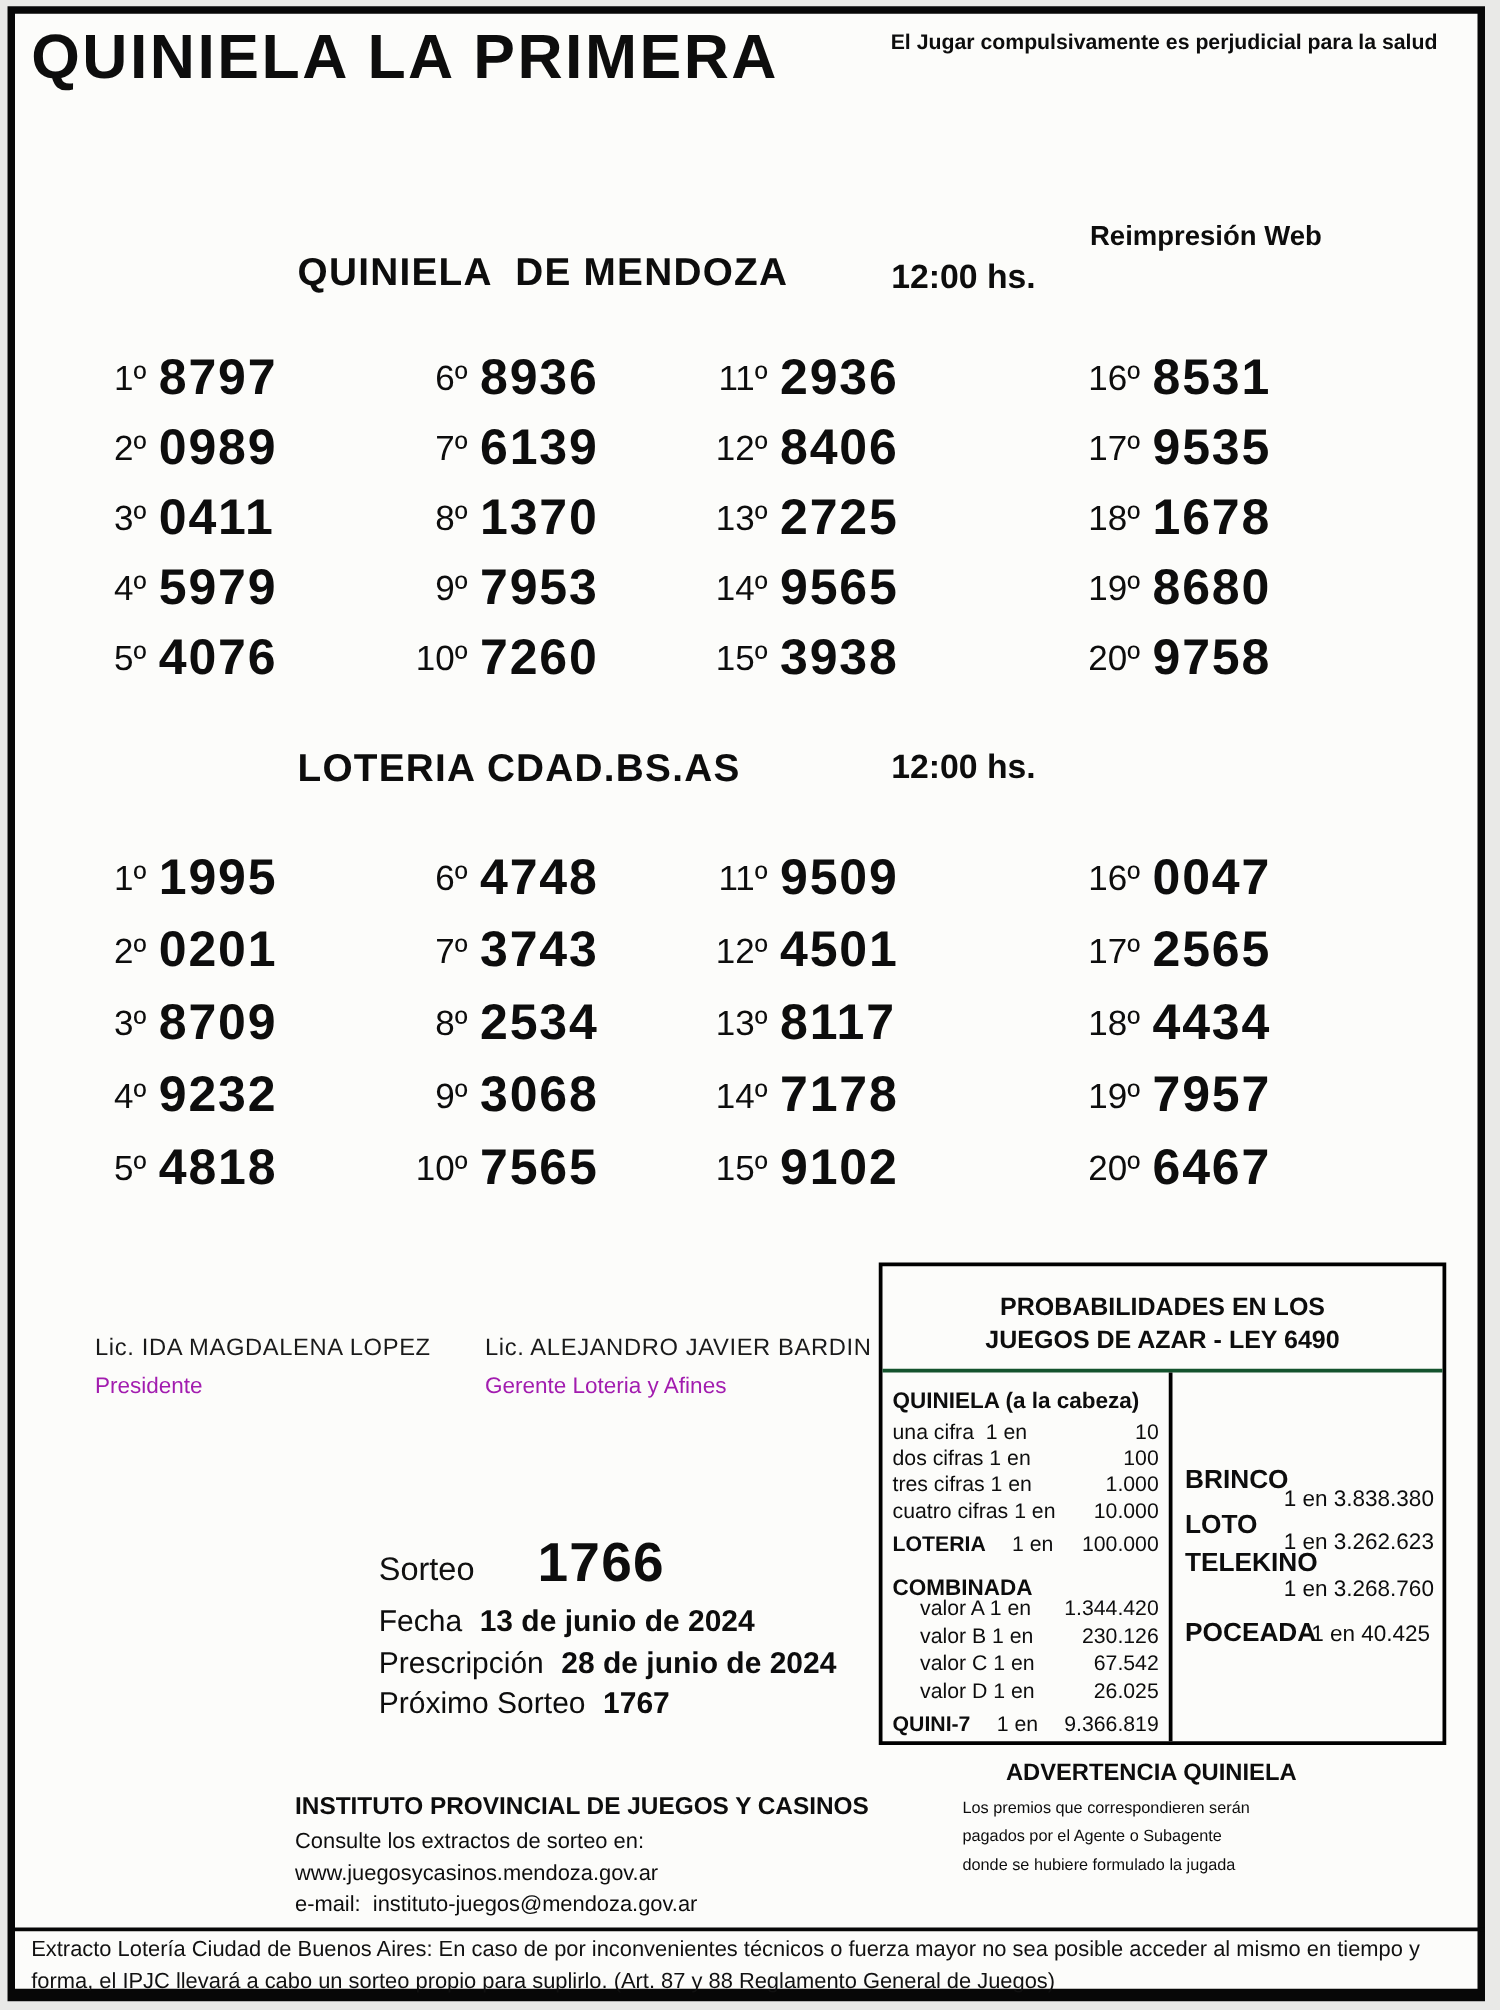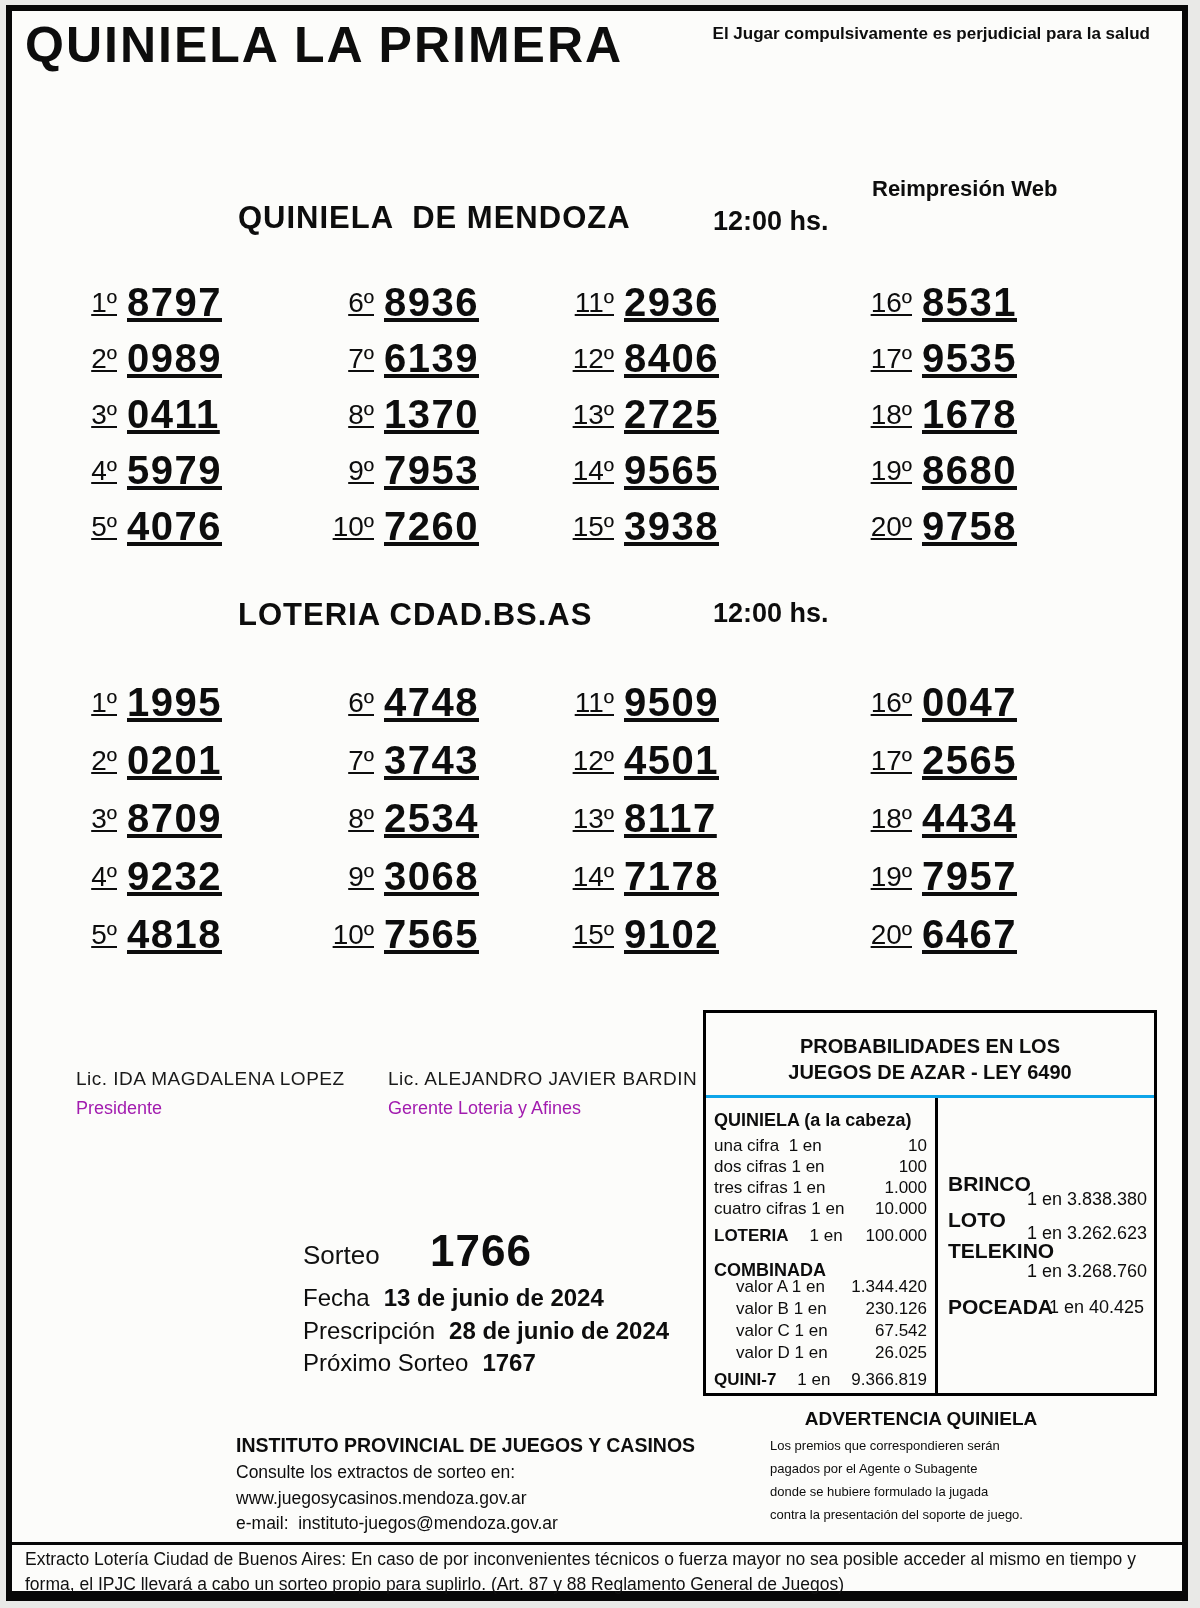"1º" .cell { text-decoration: underline -> none }
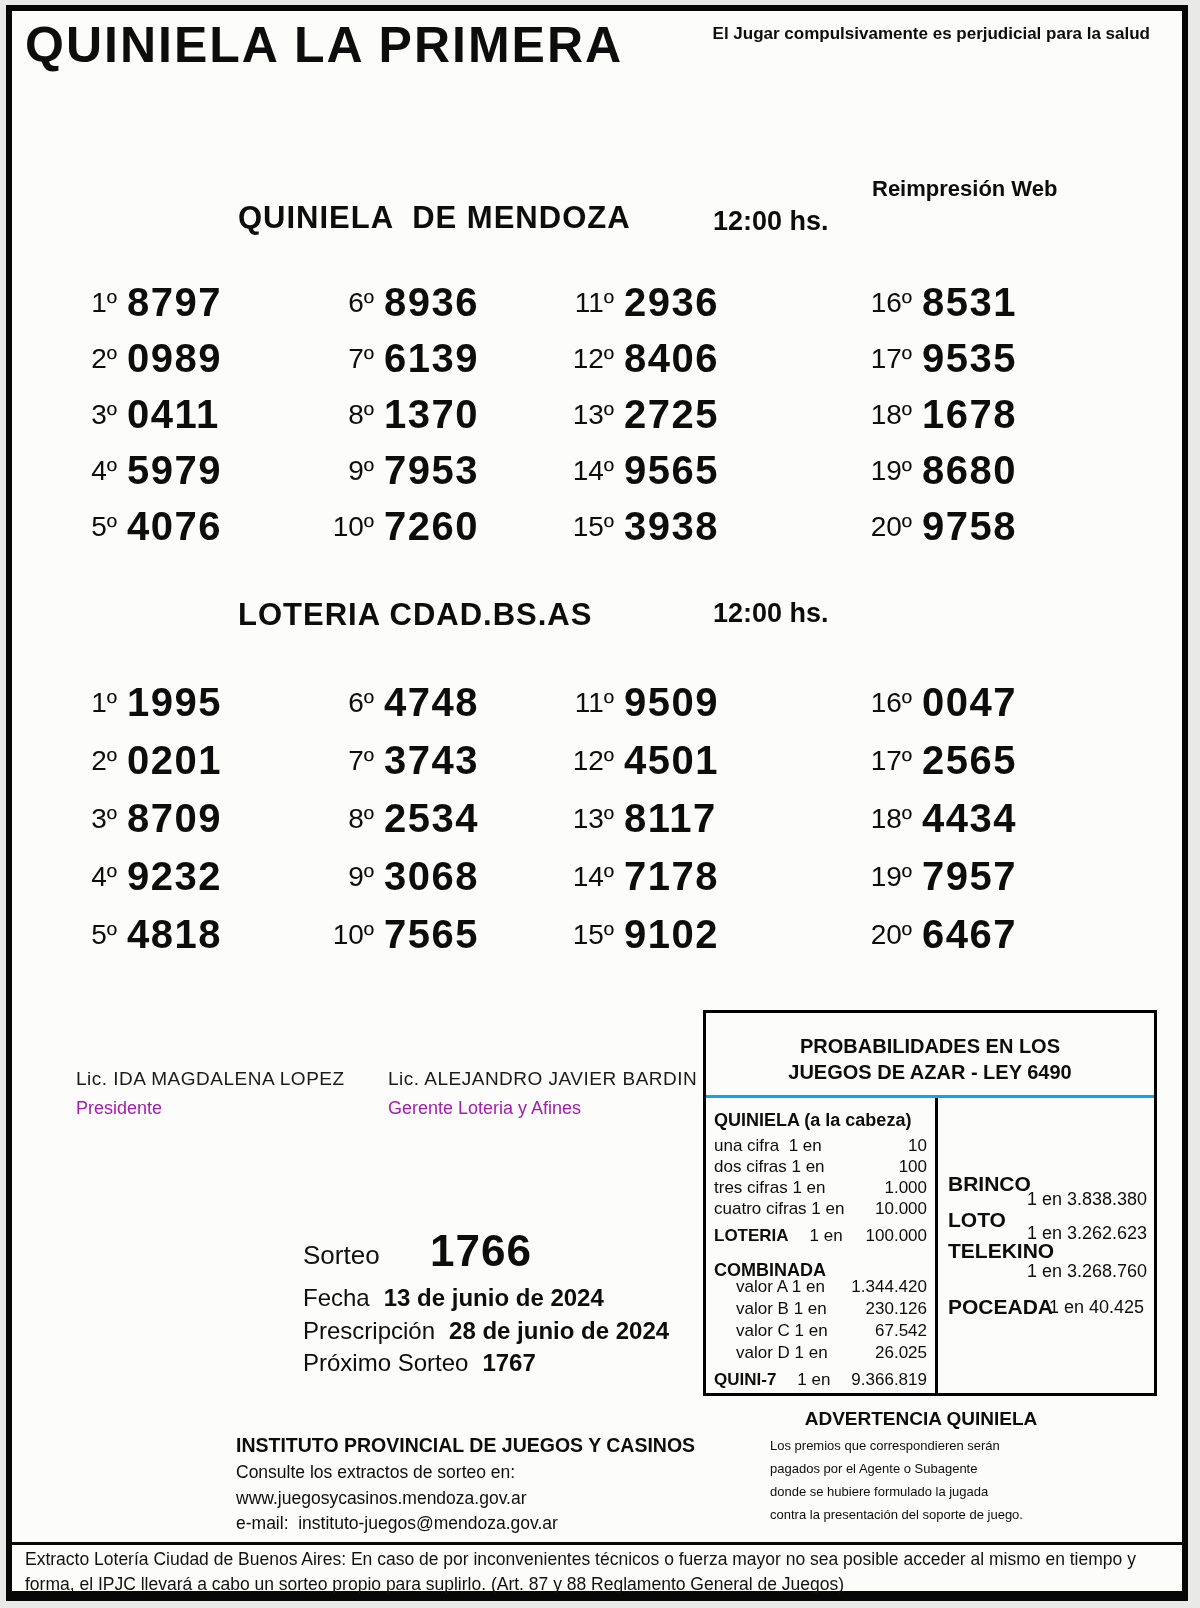"PROBABILIDADES EN LOS" .pb-title { border-bottom: 3px solid #0ea5e9 -> 3px solid #14532d }
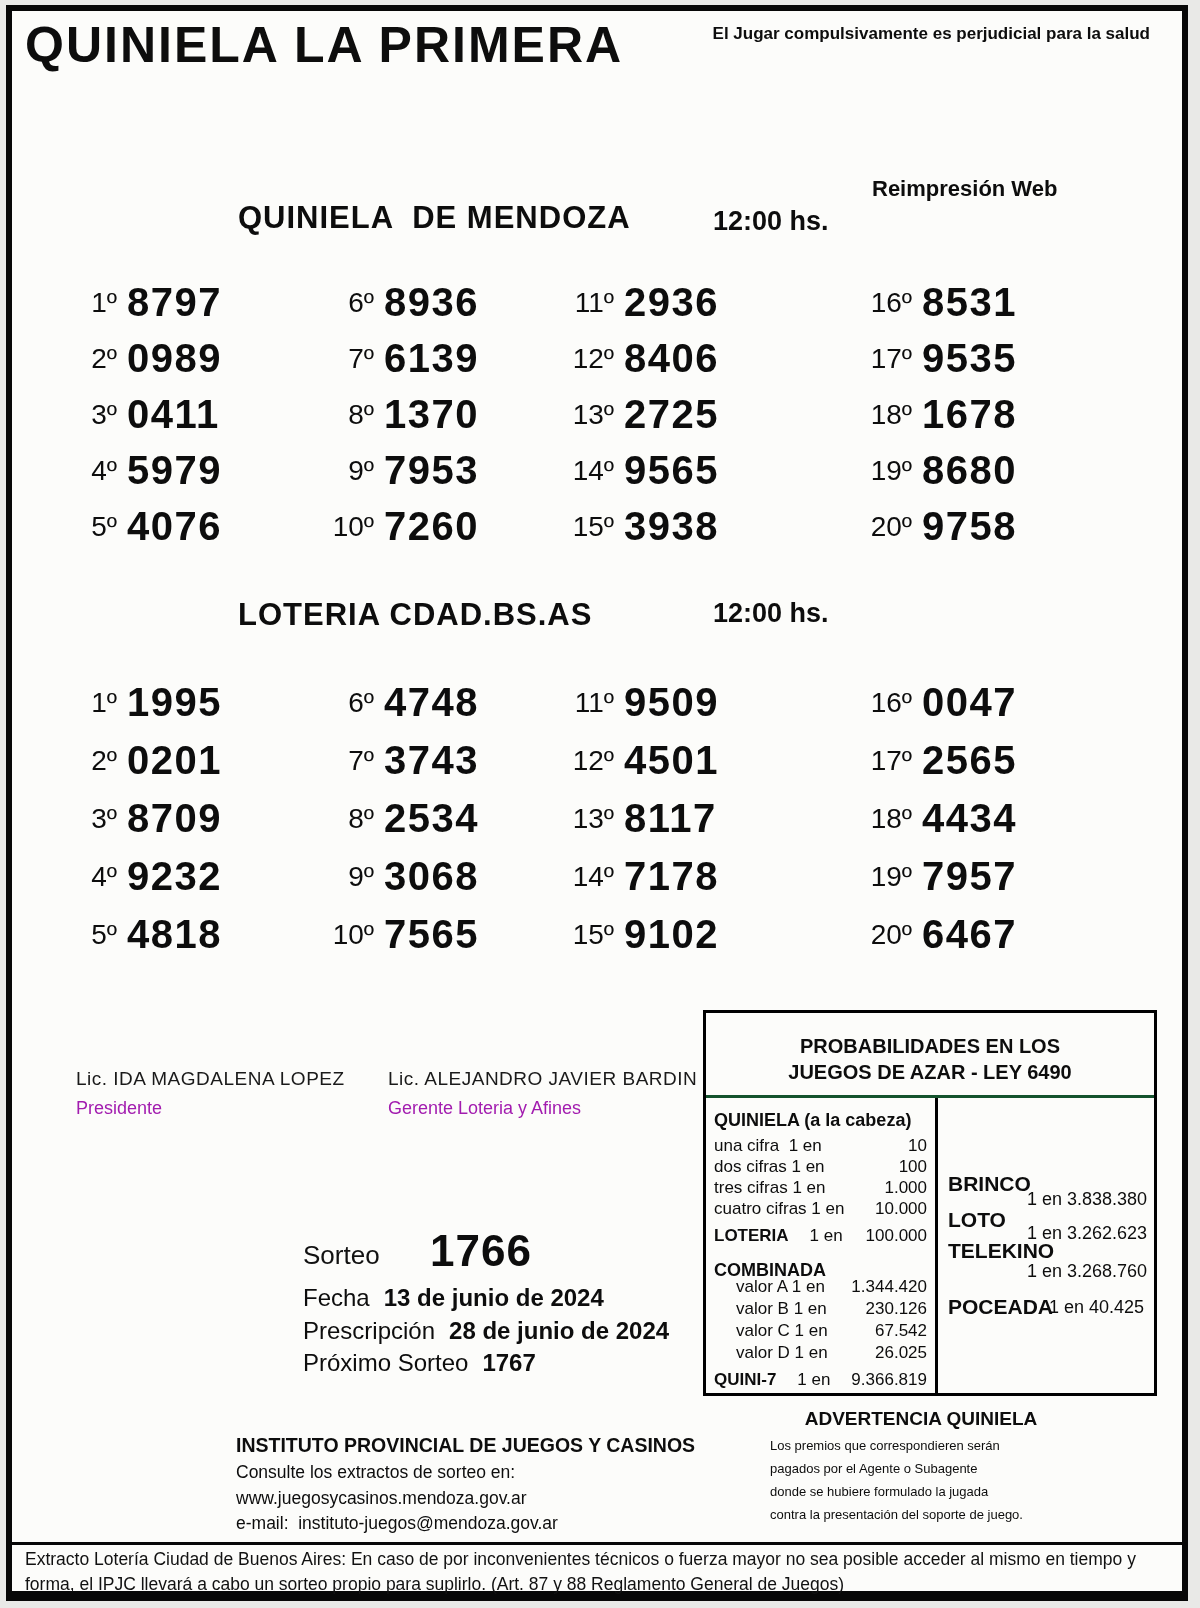"contra la presentación del soporte" div { html: <div>contra la presentación del soporte de juego.</div> -> none }
